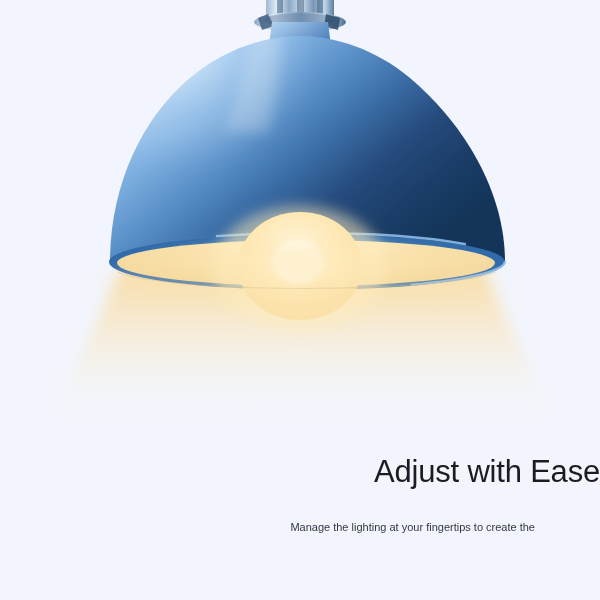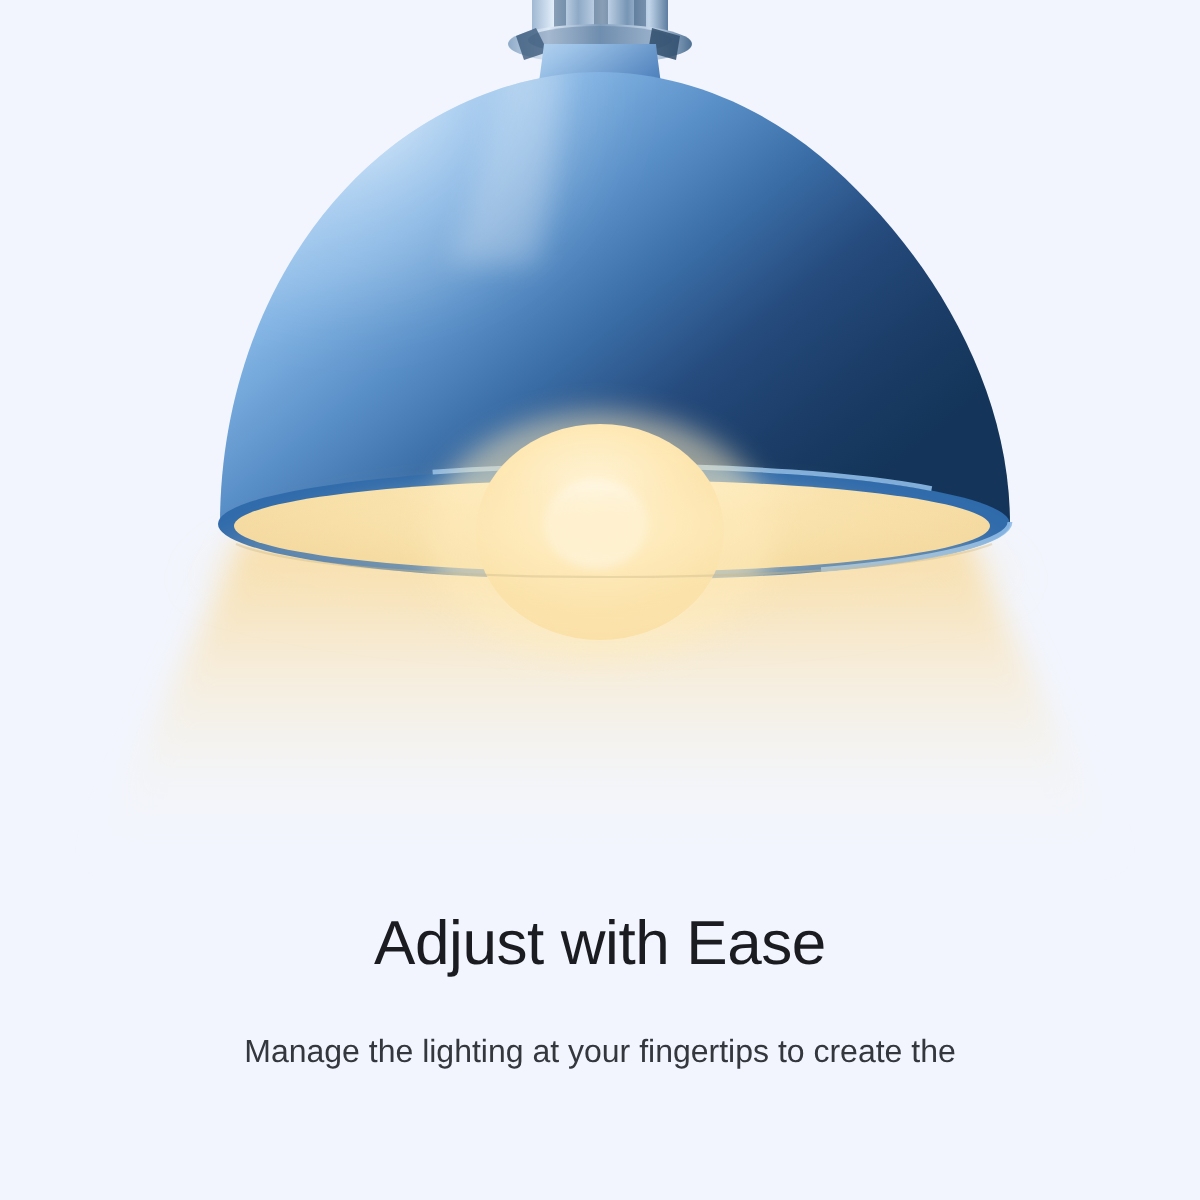"Adjust with Ease" #caption-block { text-align: center -> right }
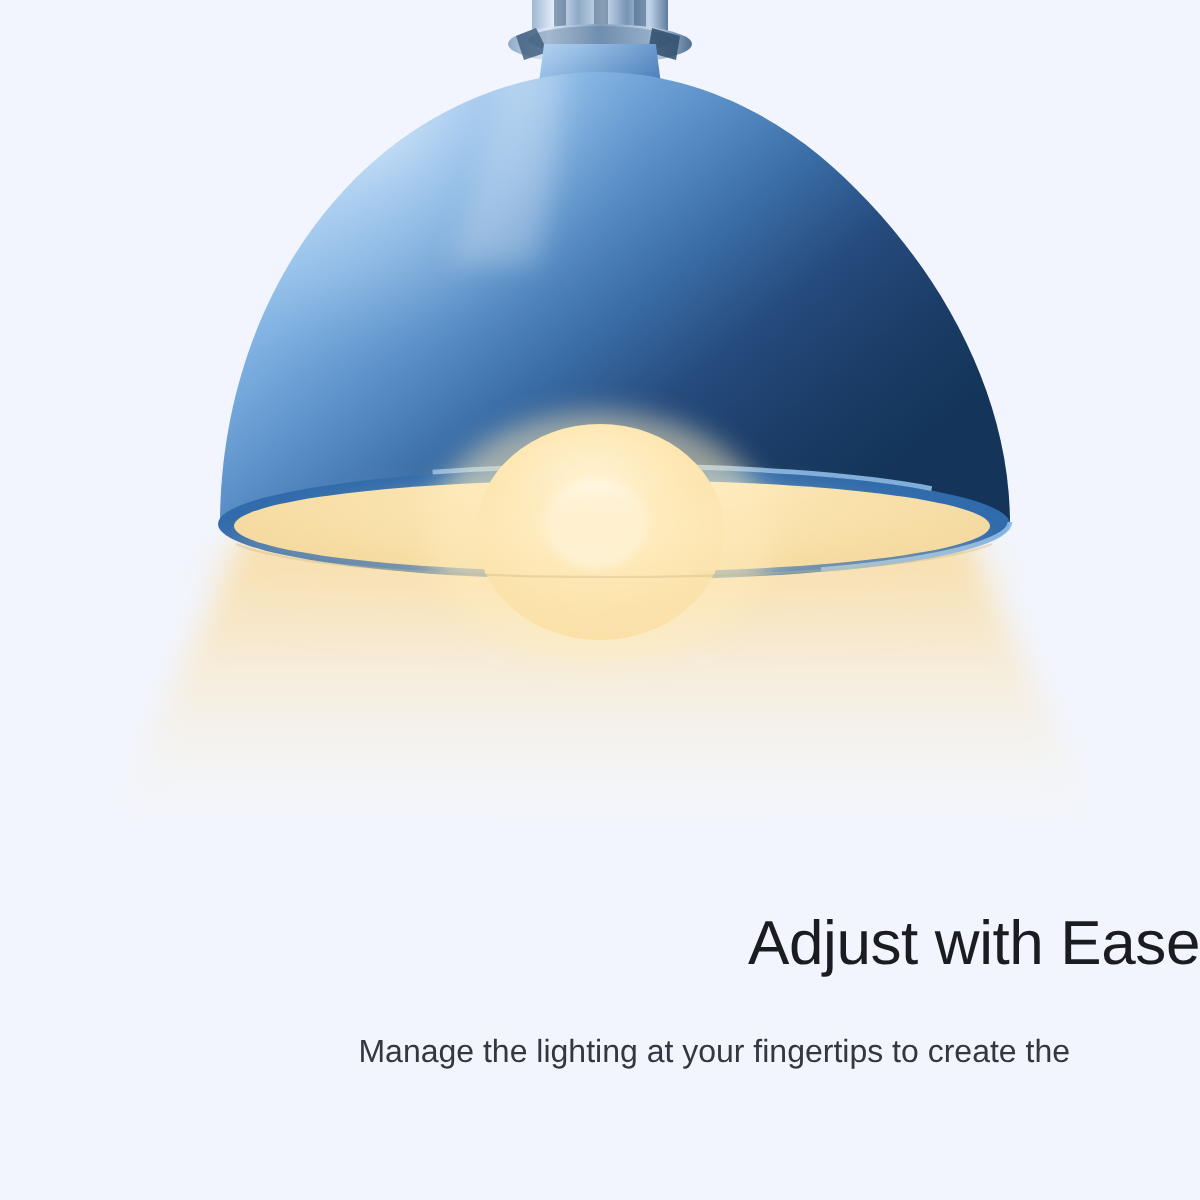"Manage the lighting at your" #subcopy { font-size: 16px -> 11px }
